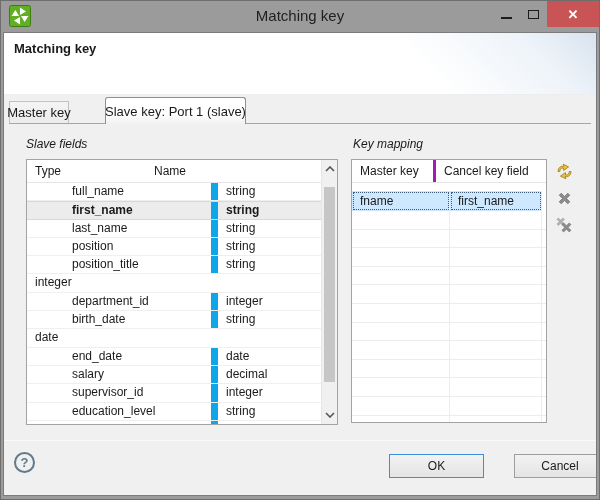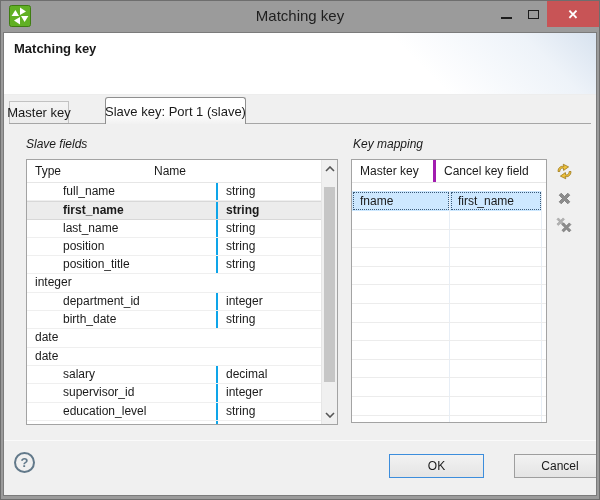"full_name" .sf-name { border-right: 2px solid #0ea5e9 -> 7px solid #0ea5e9; padding-left: 36px -> 45px }
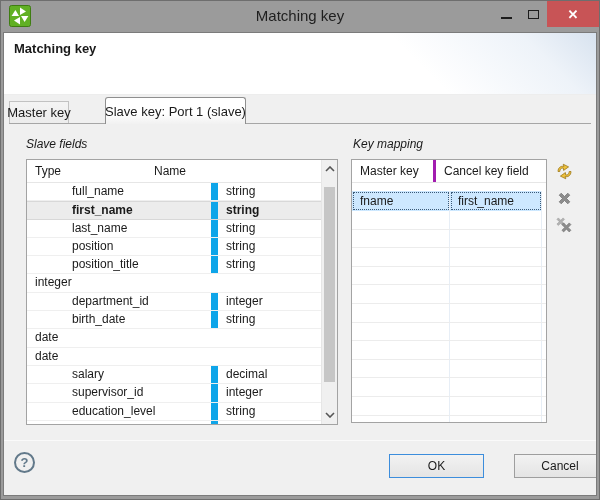"end_date" div.sf-name { html: none -> <div>end_date</div> }
